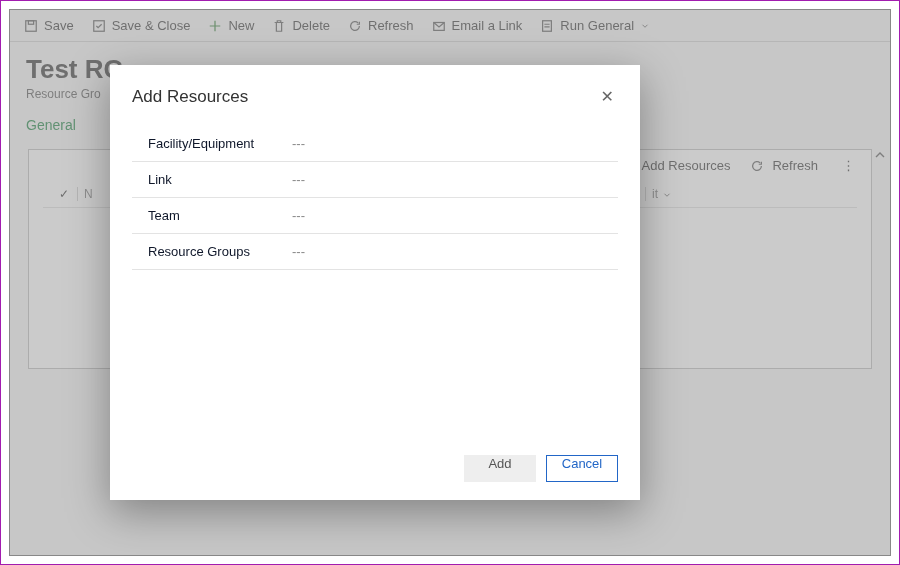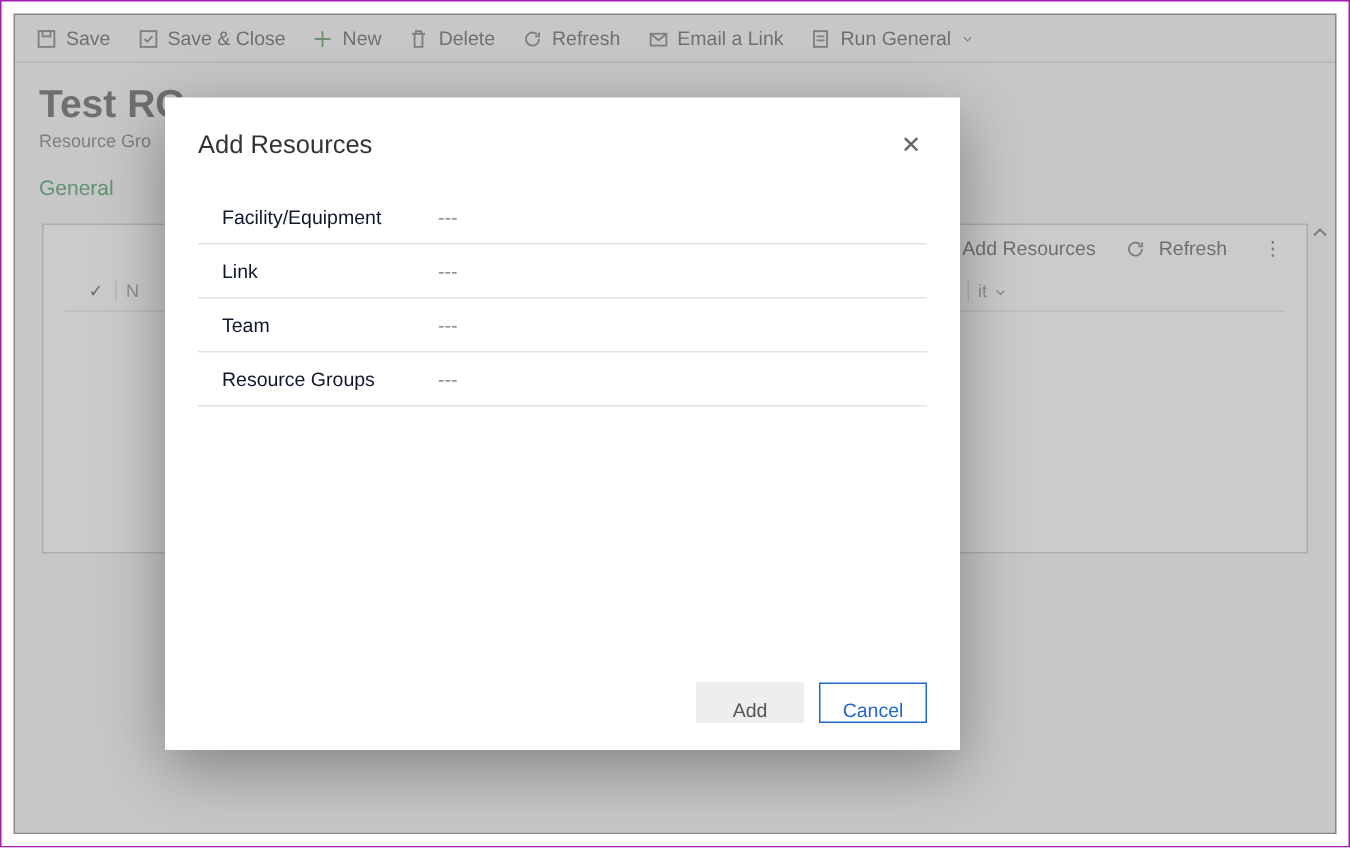"Add" .btn { align-items: flex-end -> flex-start }
